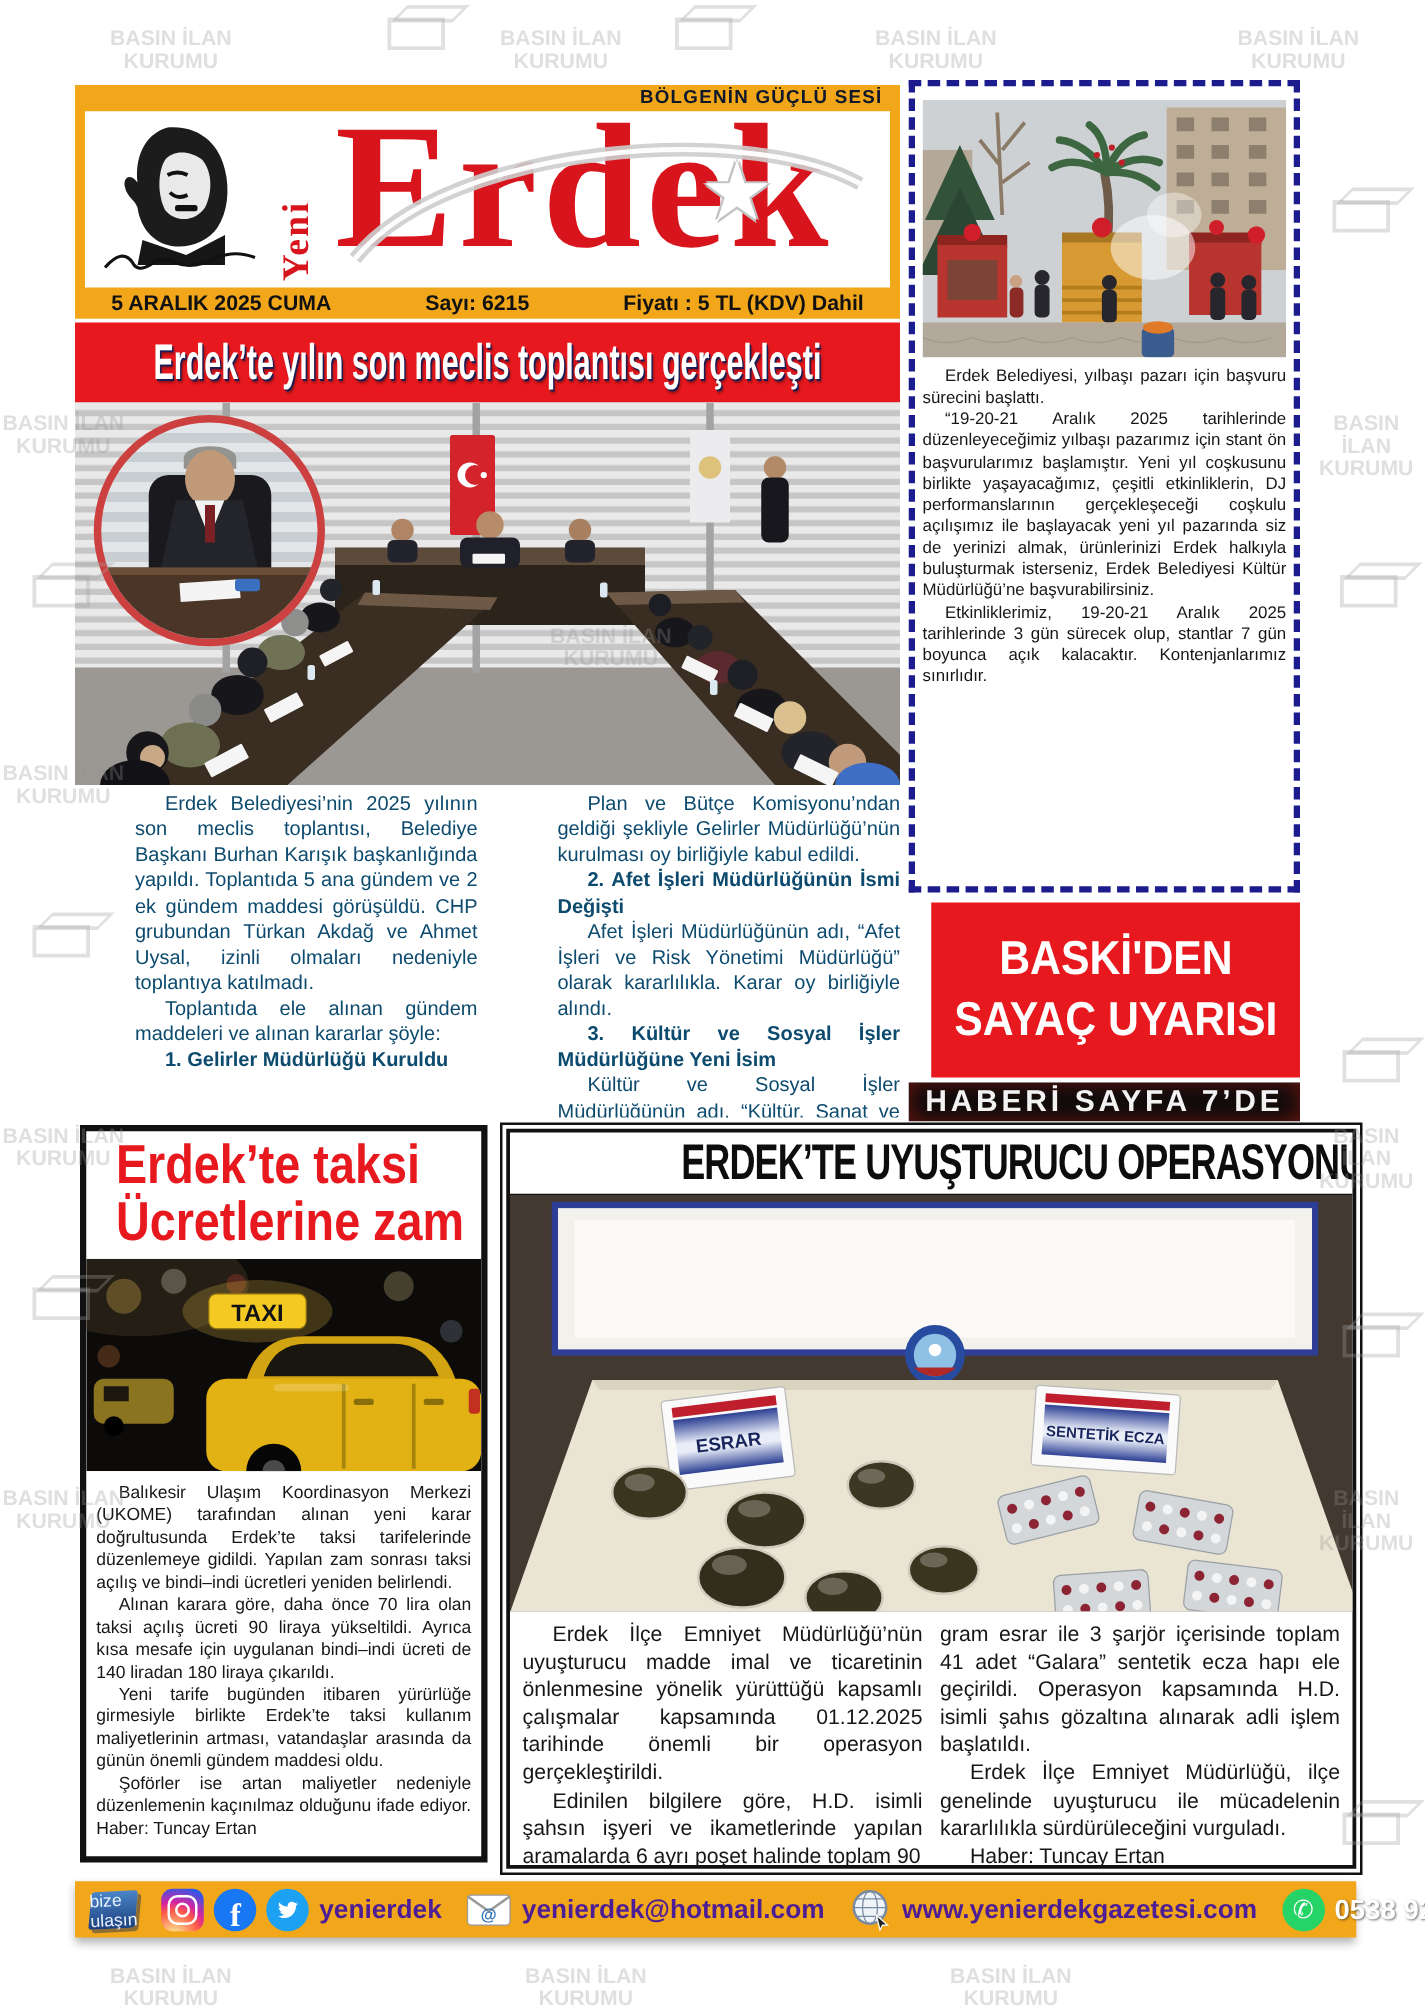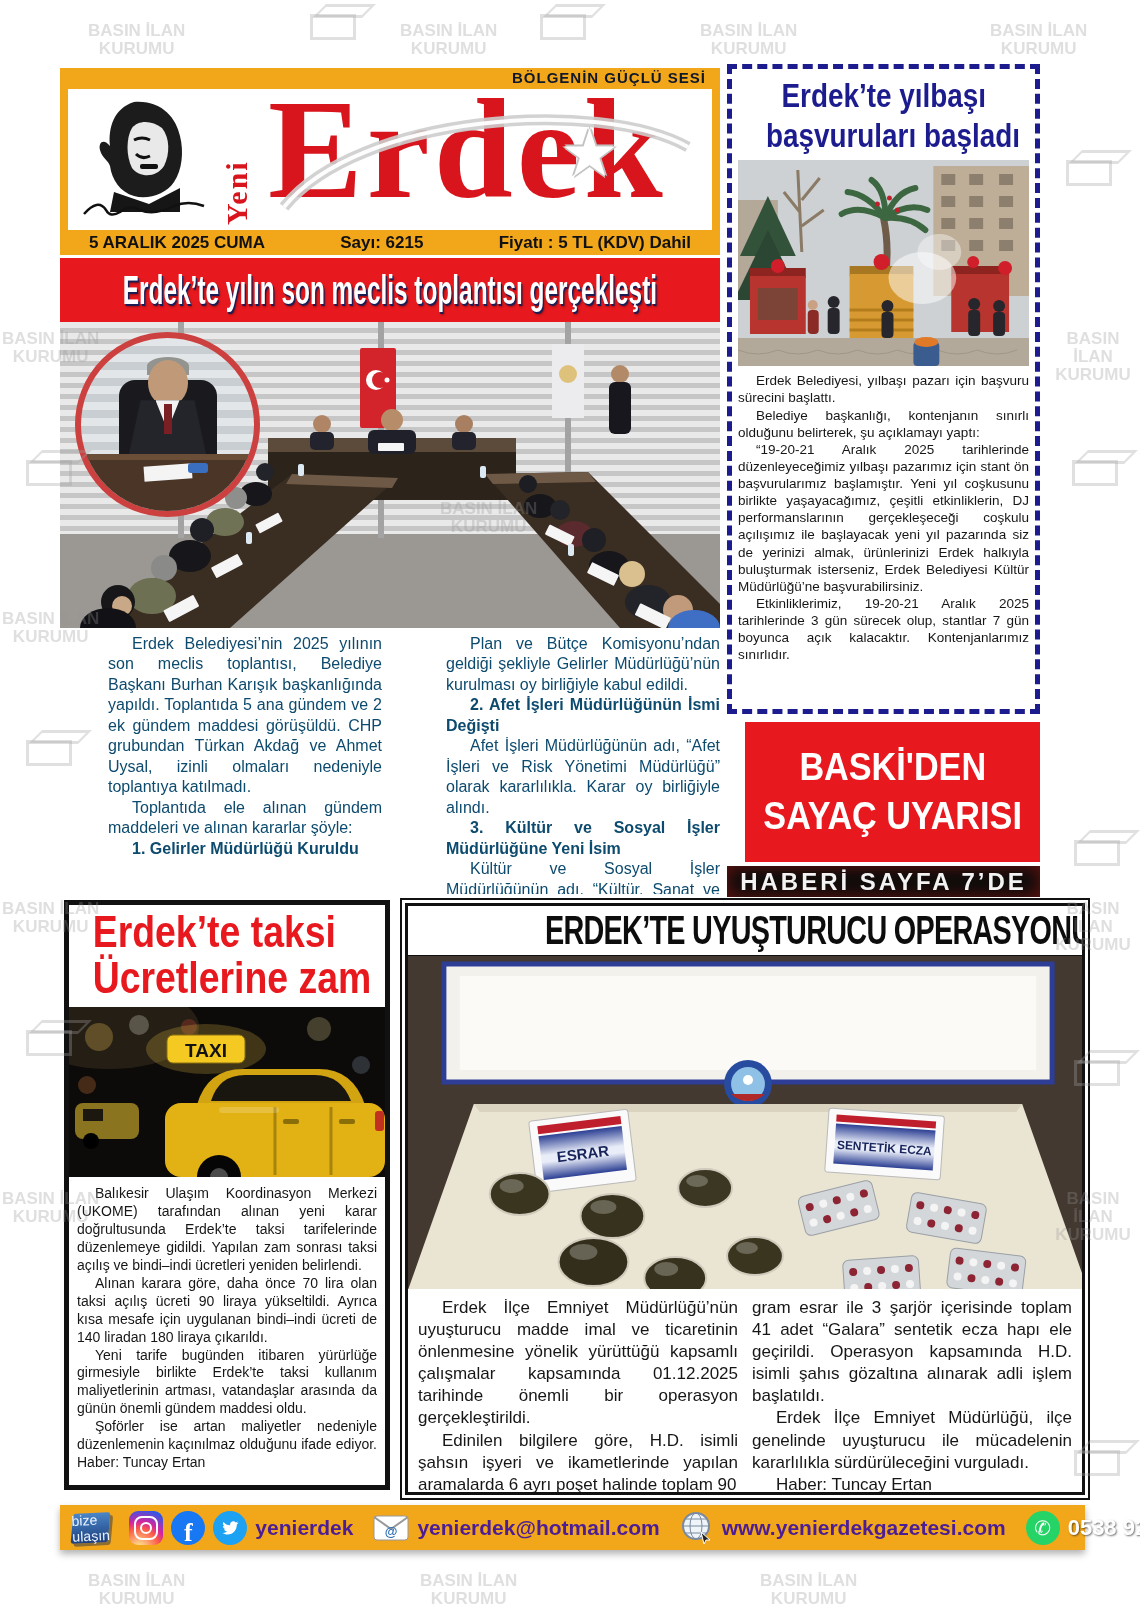"Erdek’te yılbaşı" div.ny-title { html: <div> <span>Erdek’te yılbaşı</span><br> <span>başvuruları başladı</span> </div> -> none }
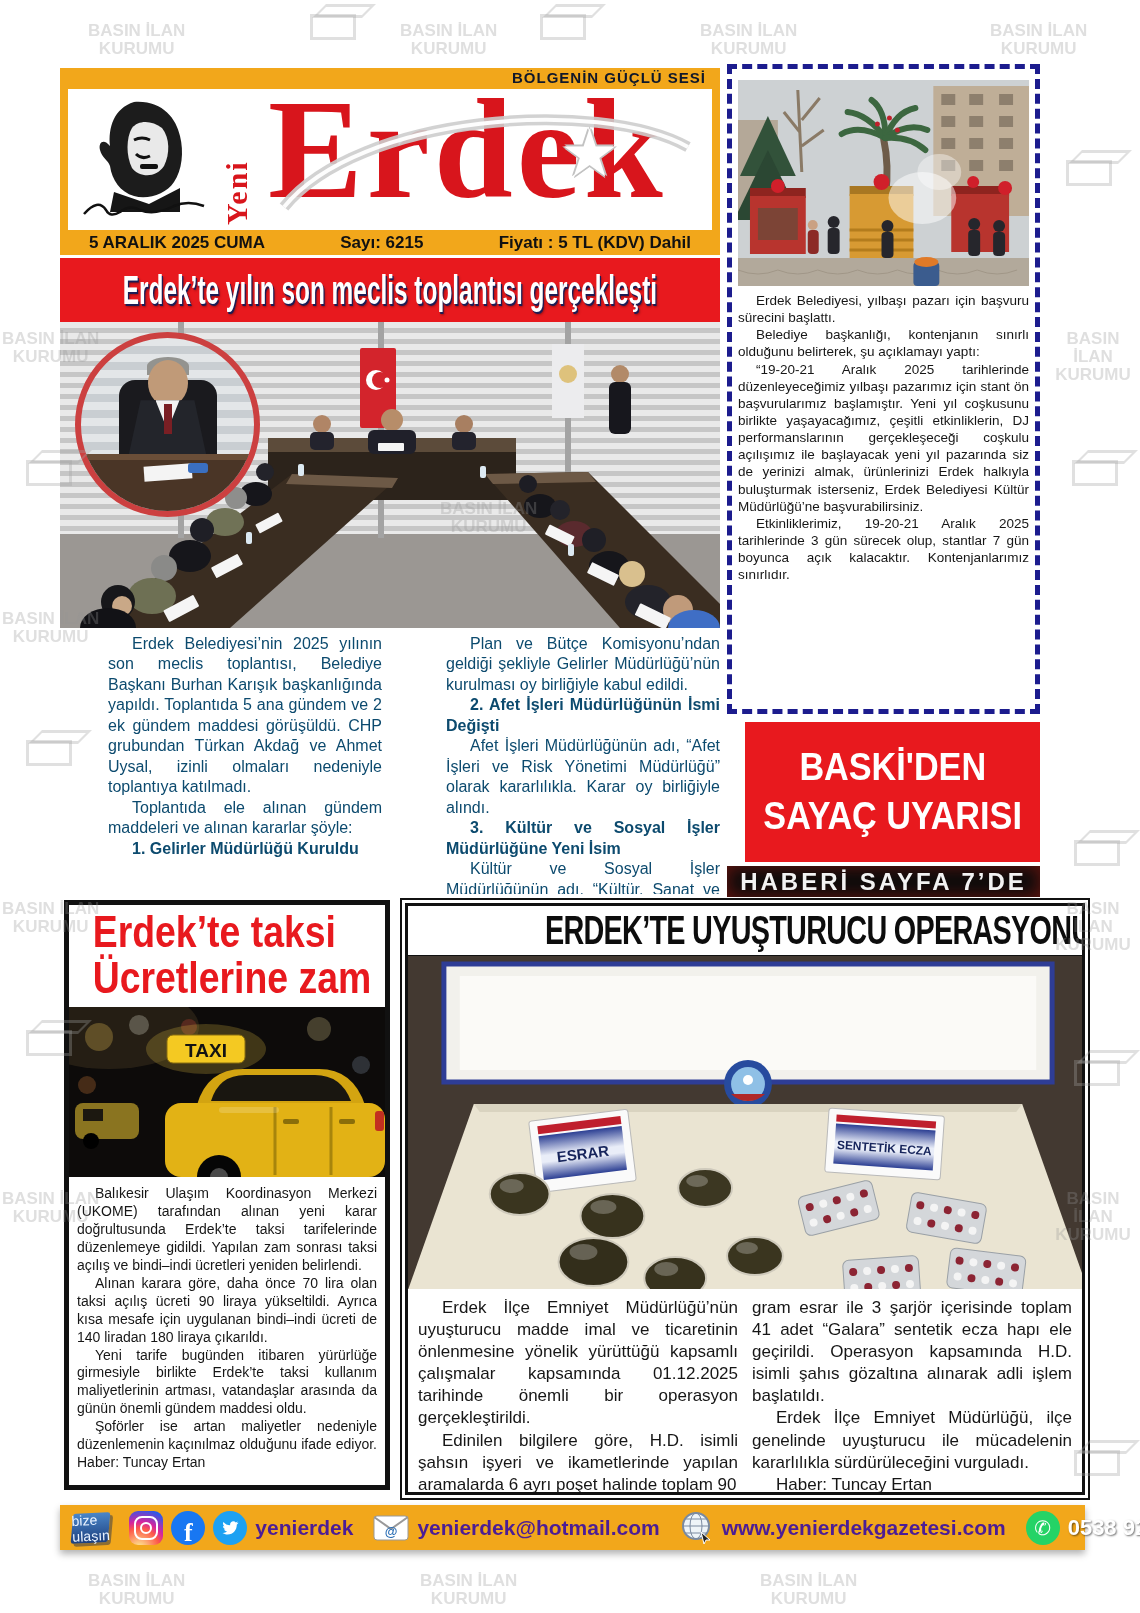"Belediye başkanlığı, kontenjanın sınırlı" p.para { html: <p>Belediye başkanlığı, kontenjanın sınırlı olduğunu belirterek, şu açıklamayı yaptı:</p> -> none }
